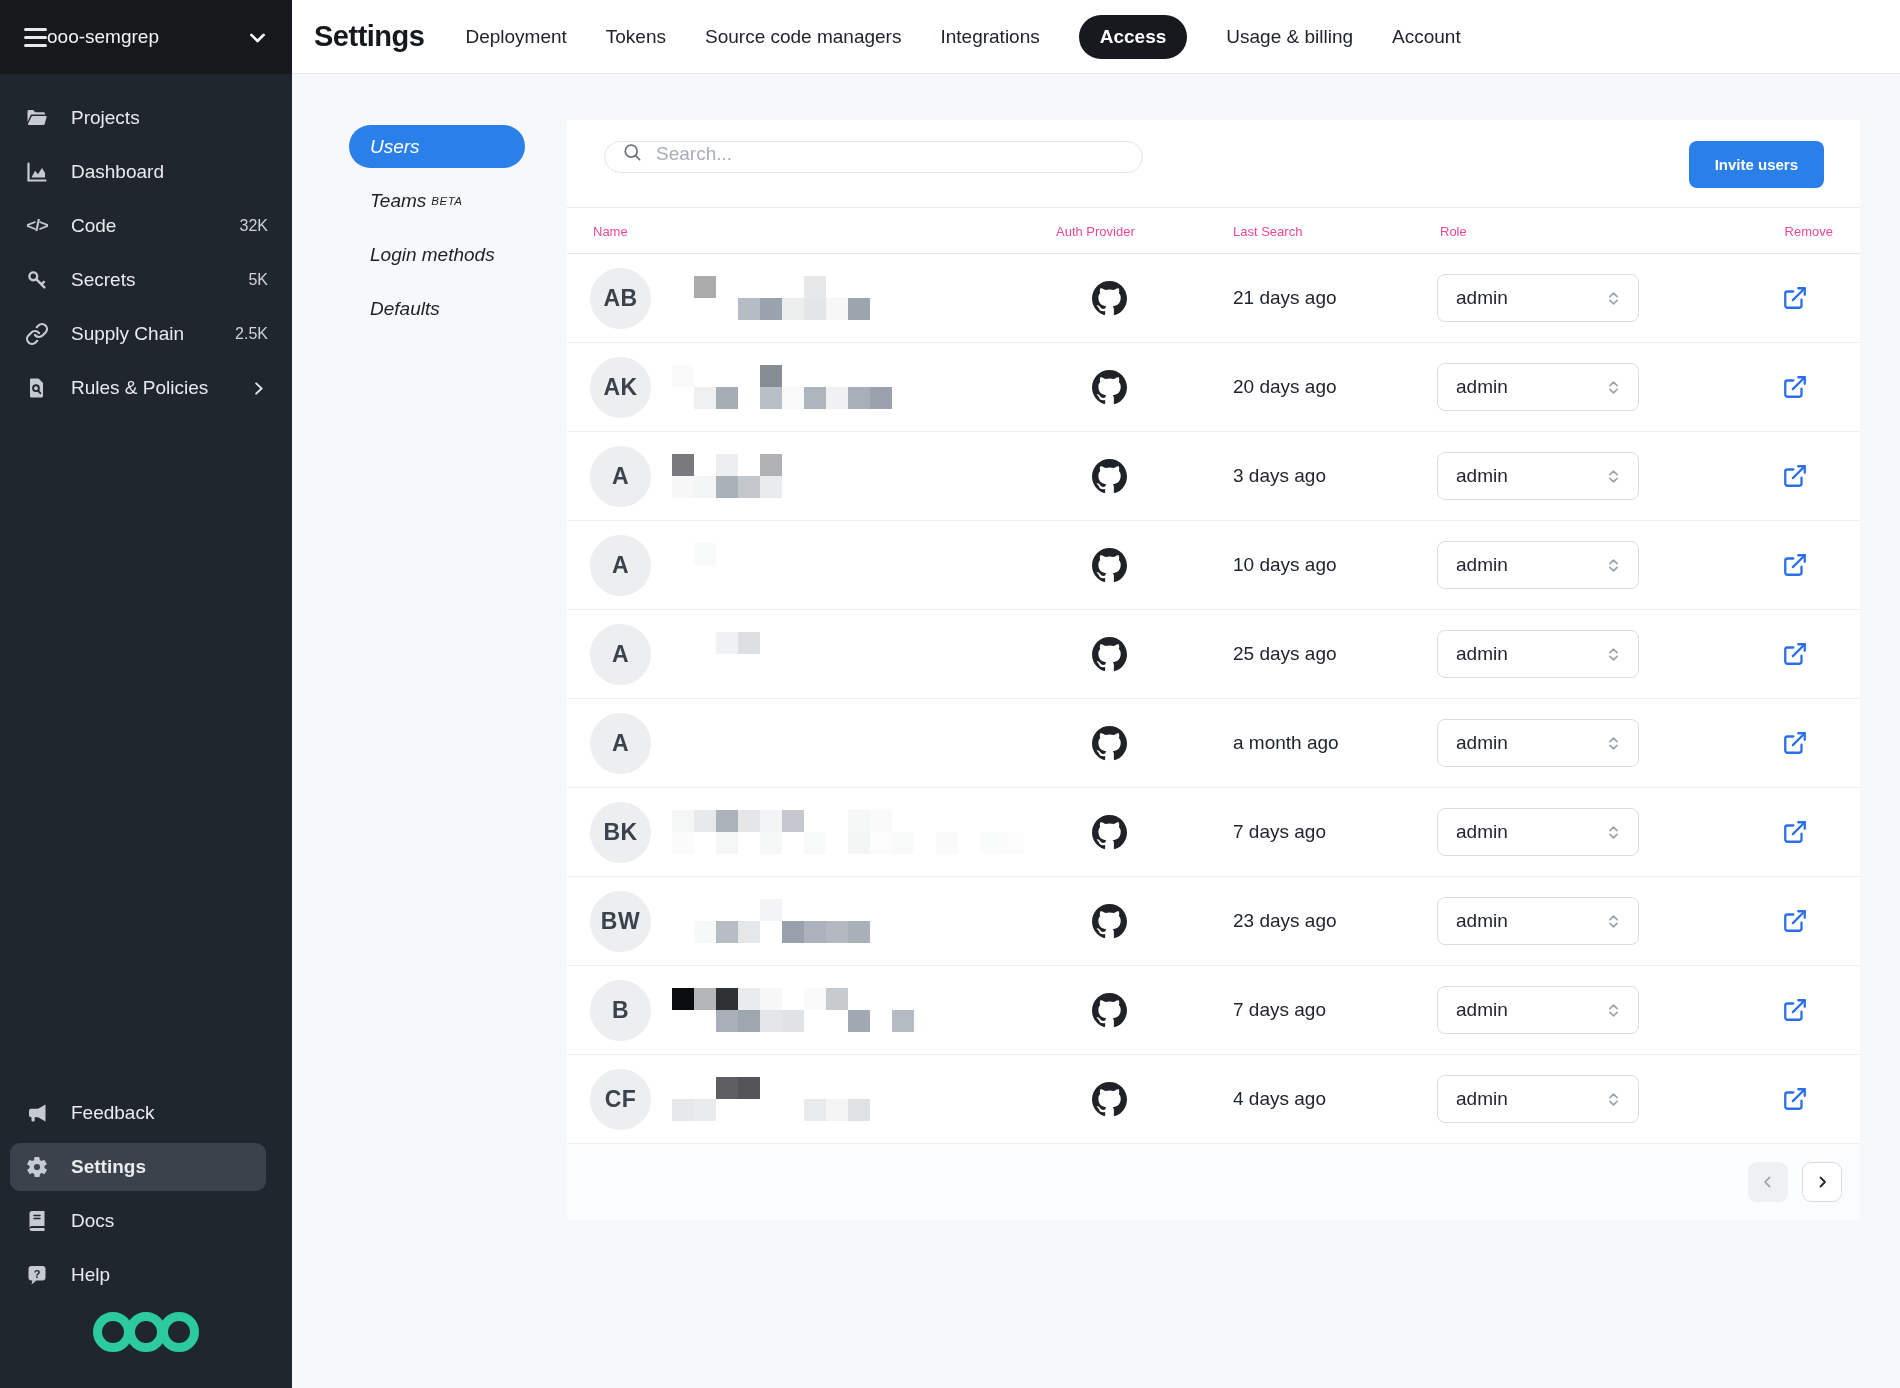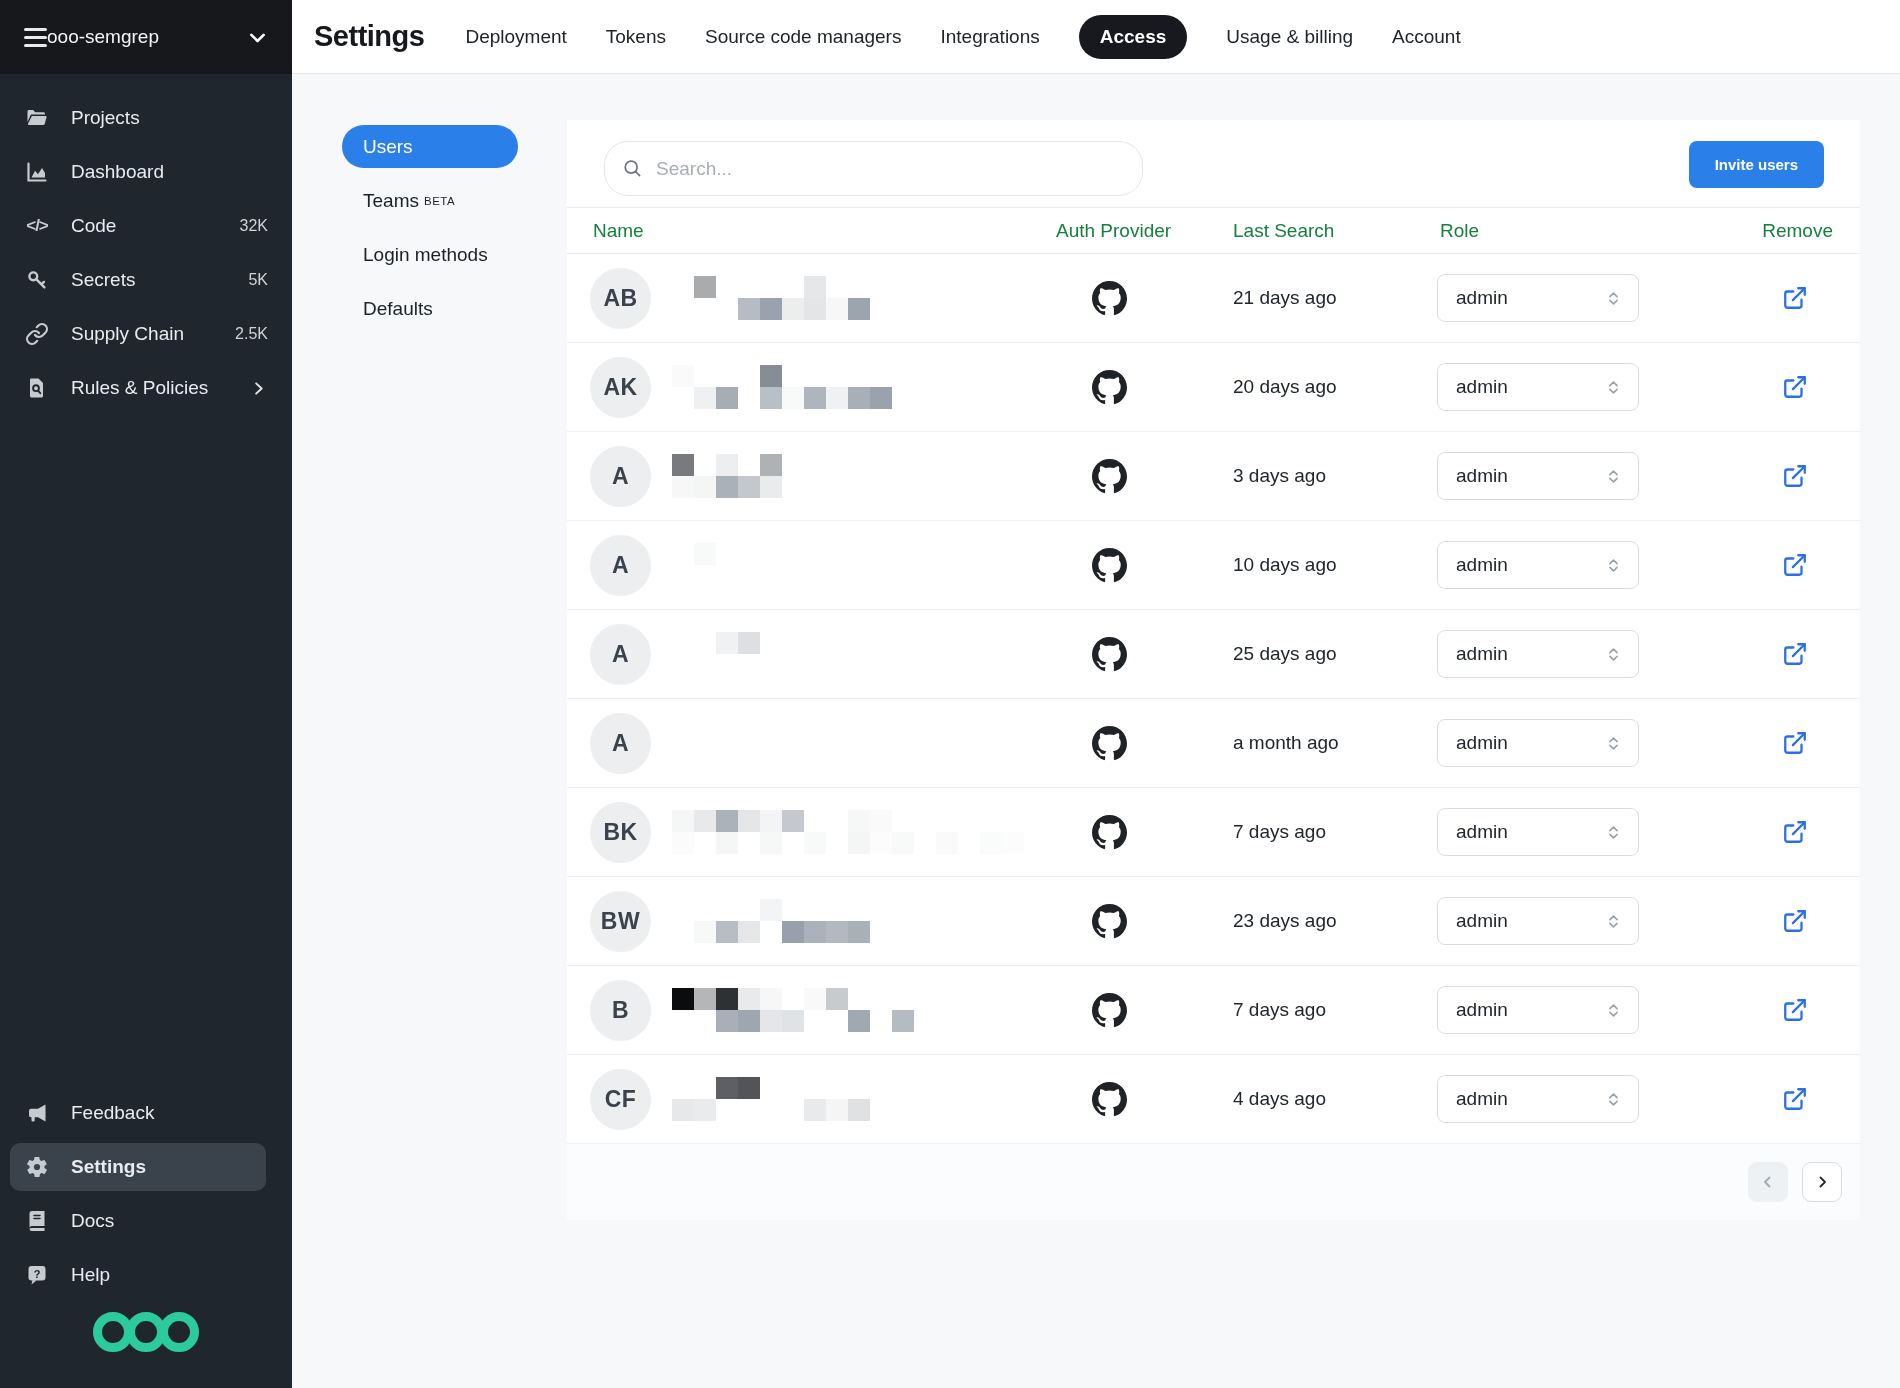"Users" .subnav { font-style: none -> italic; left: 342px -> 349px }
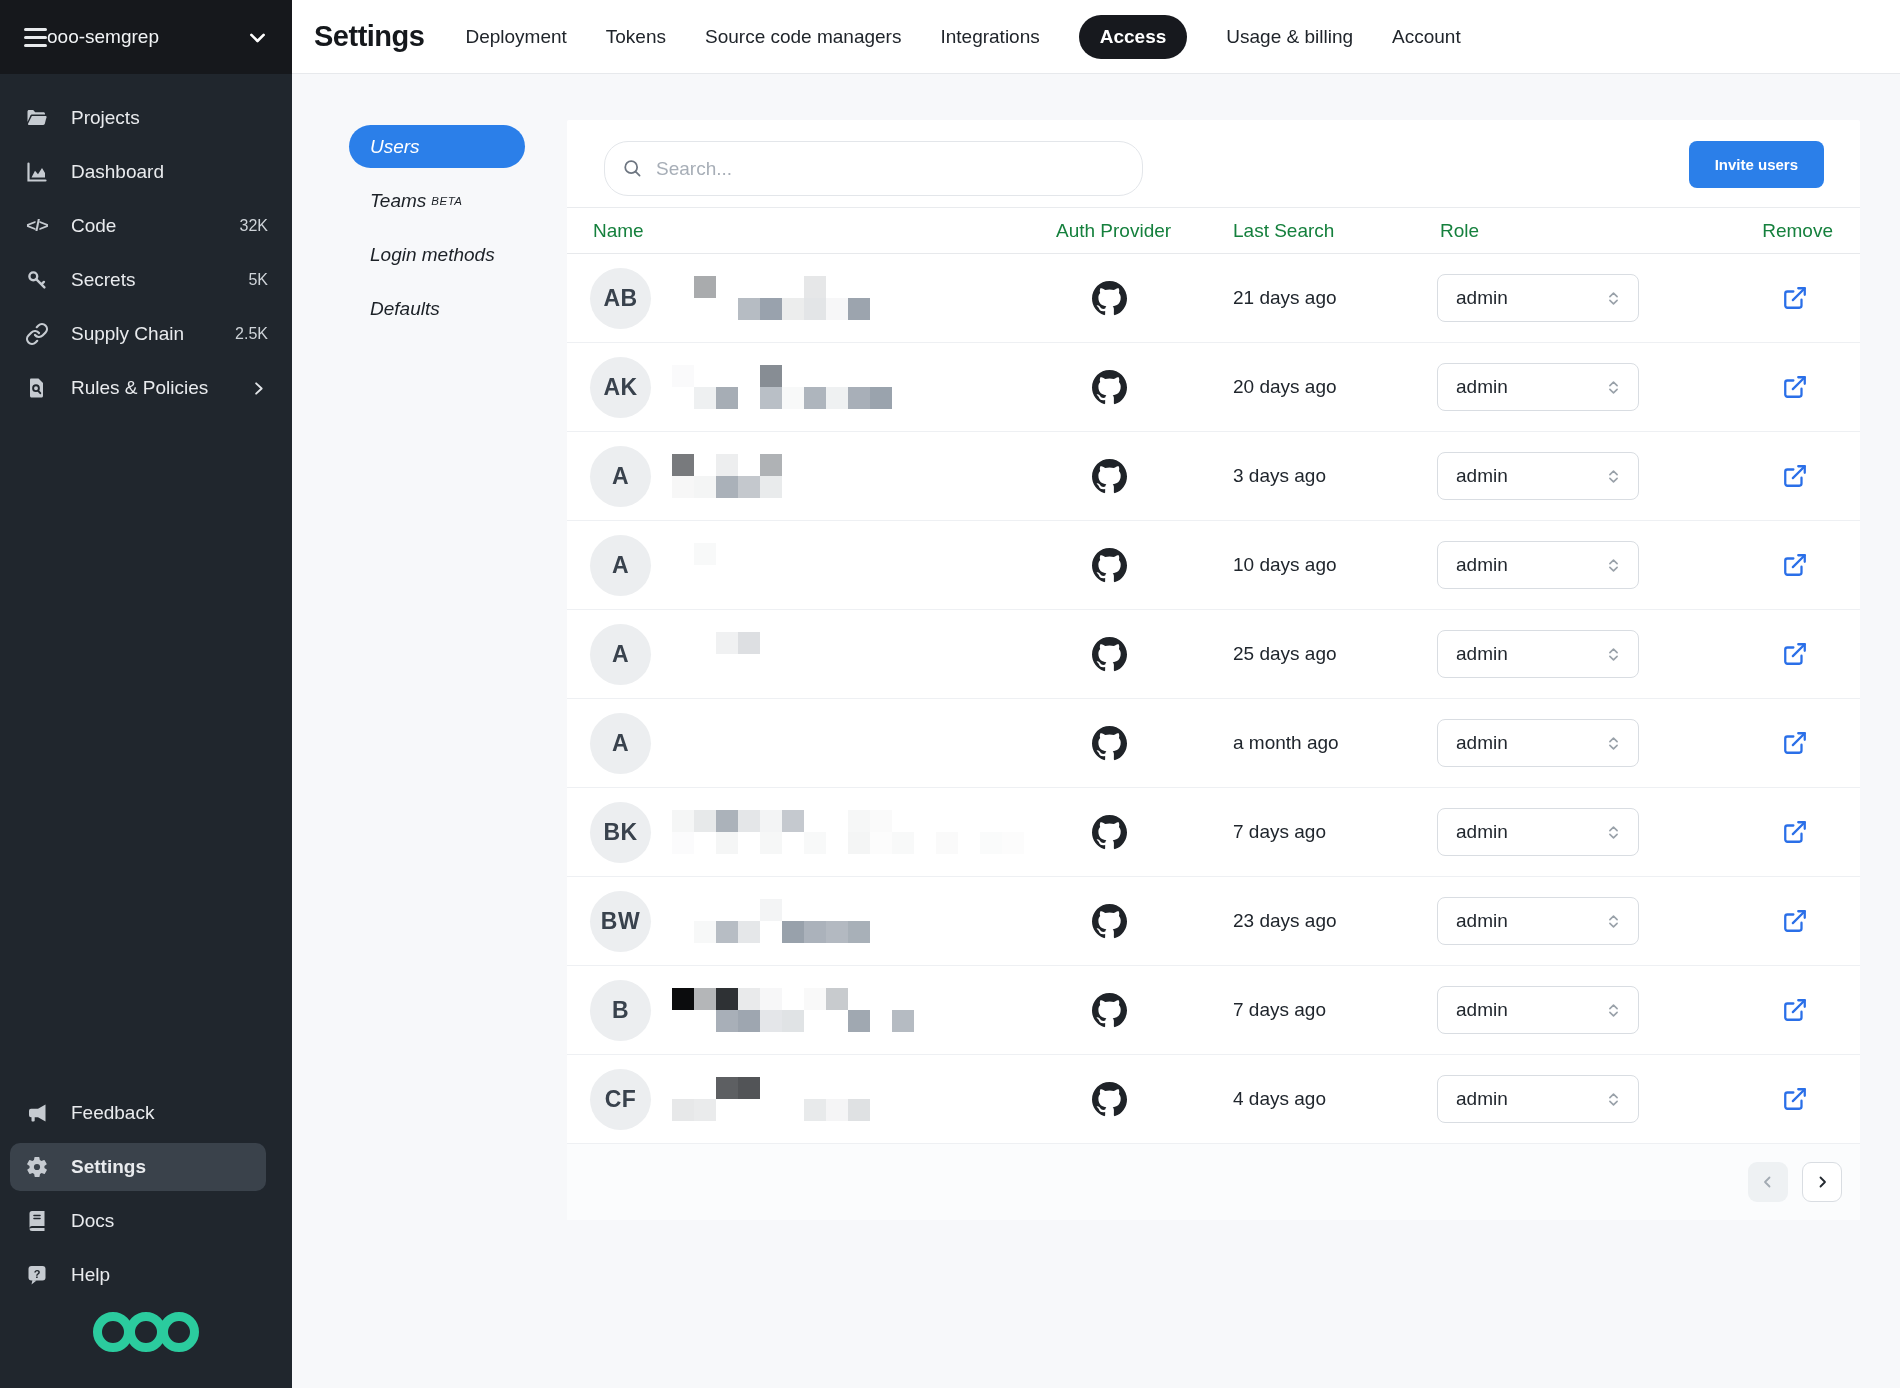"Search..." .search { align-items: center -> flex-start; height: 55px -> 32px }
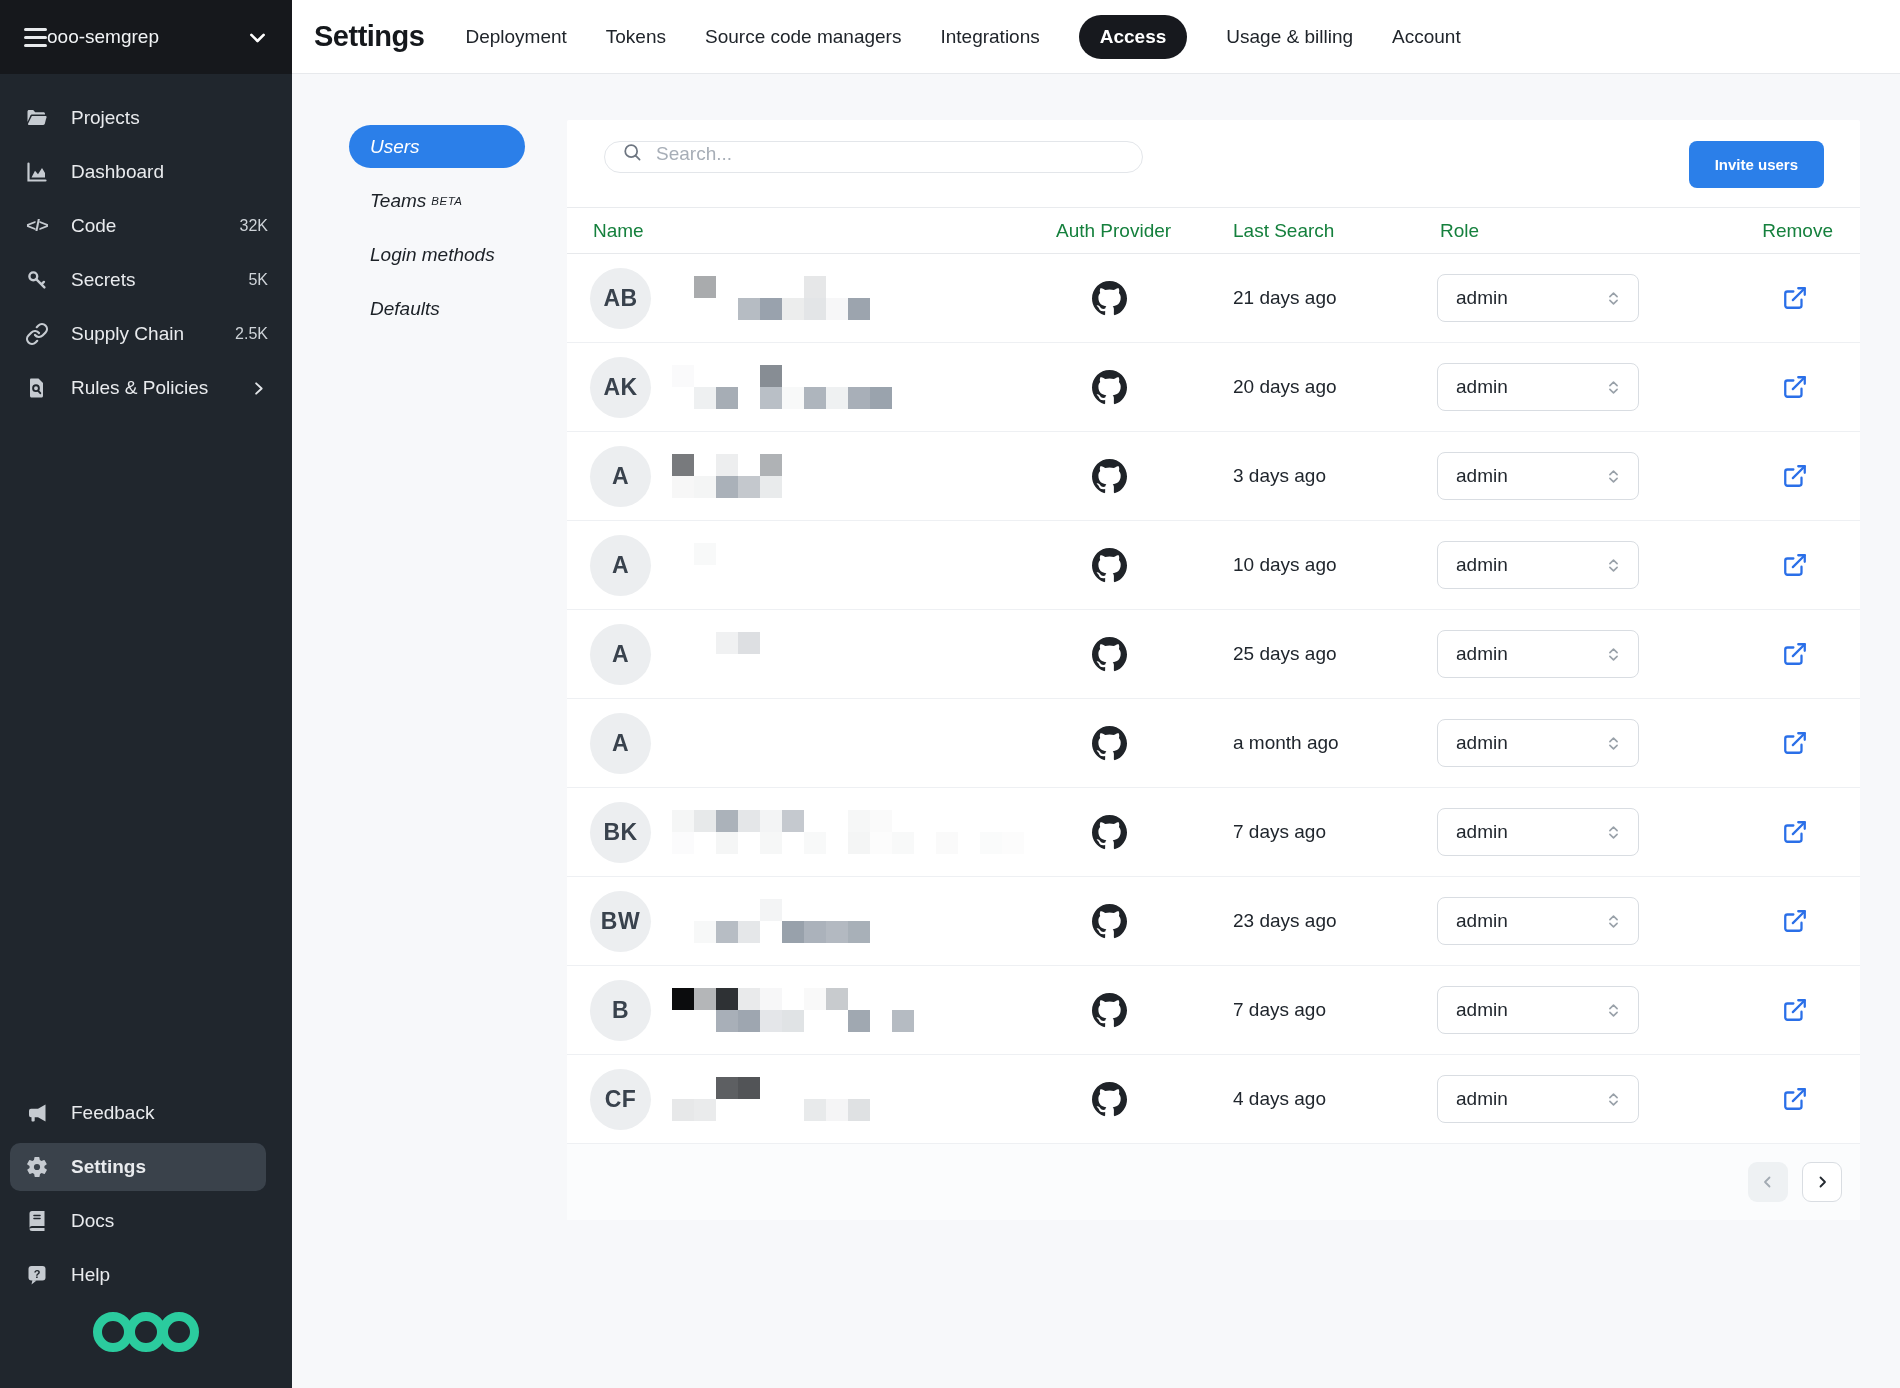"Name" .thead { color: #15803d -> #ec4899; font-size: 19px -> 13px }
